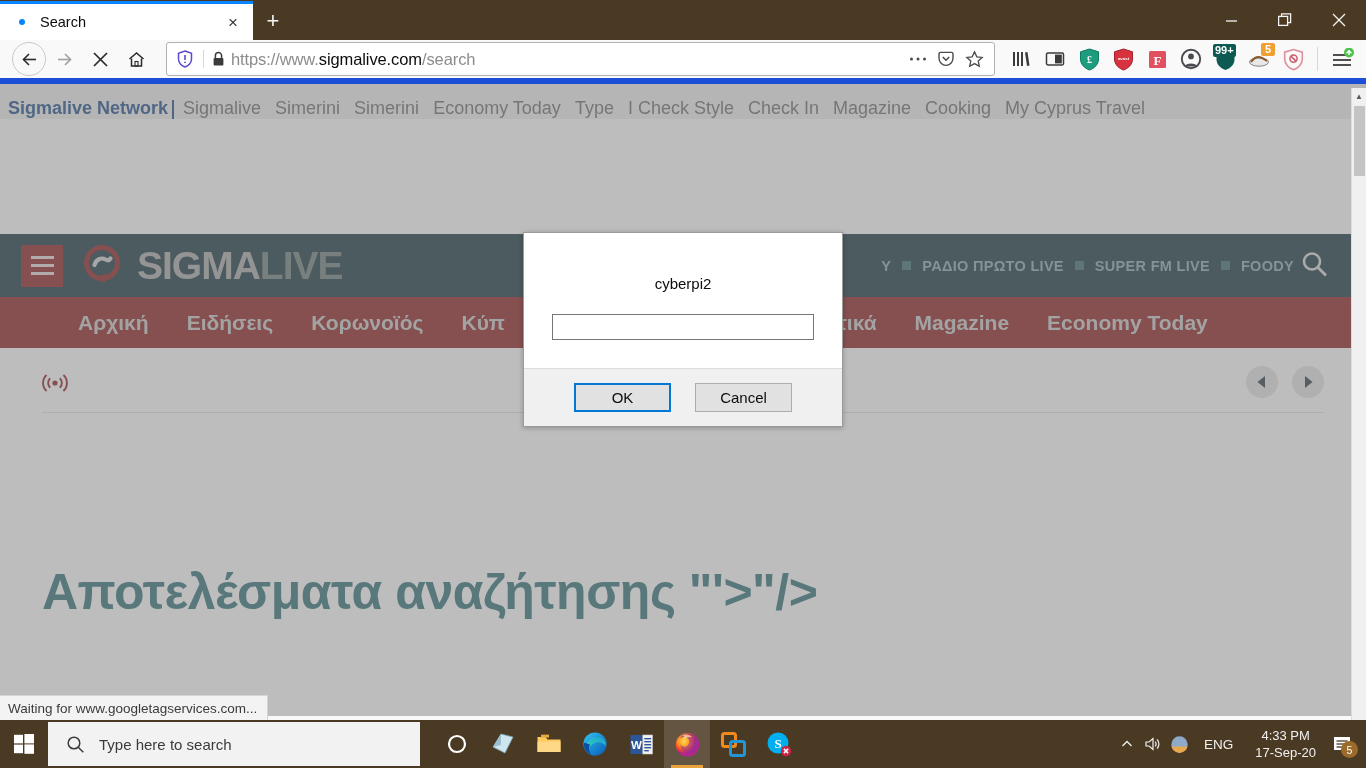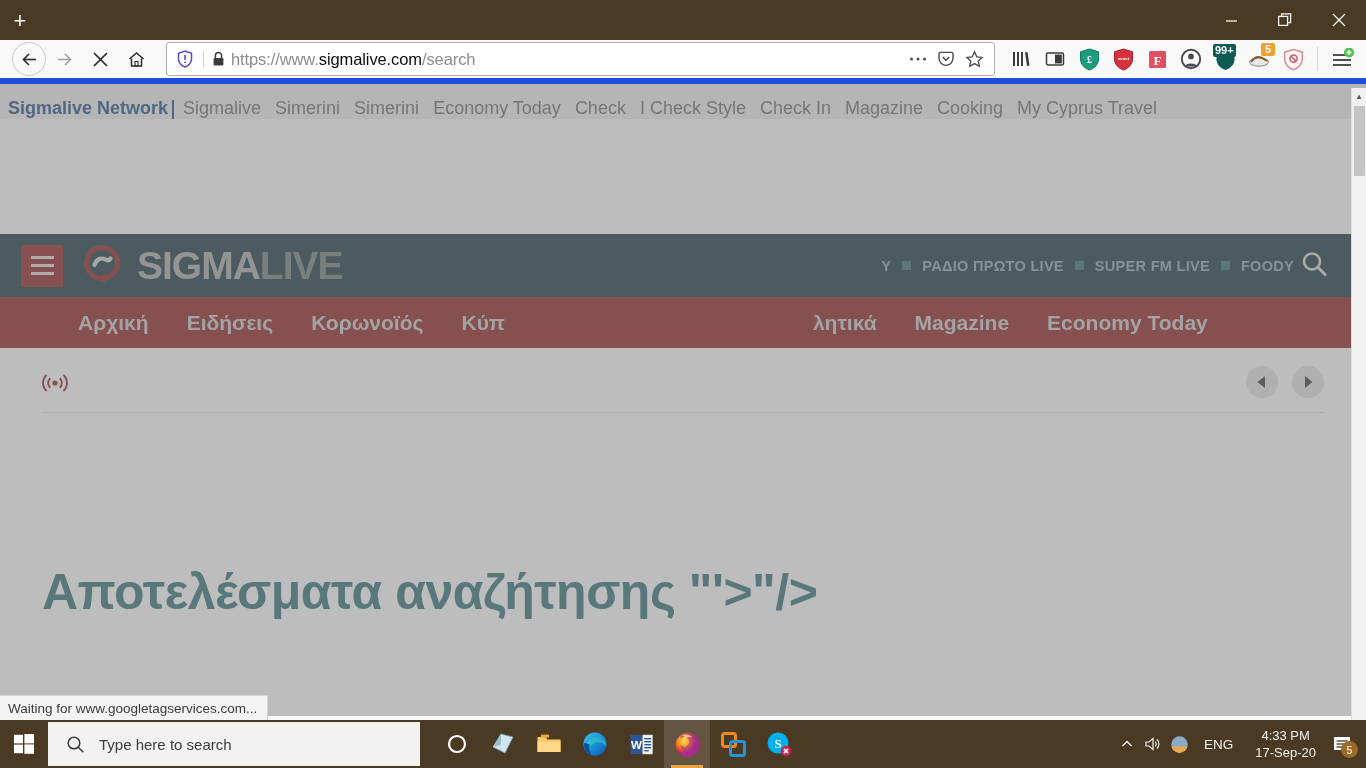"Search" div.tab { html: none -> <div> <span> <span></span> </span> <span>Search</span> <span>×</span> </div> }
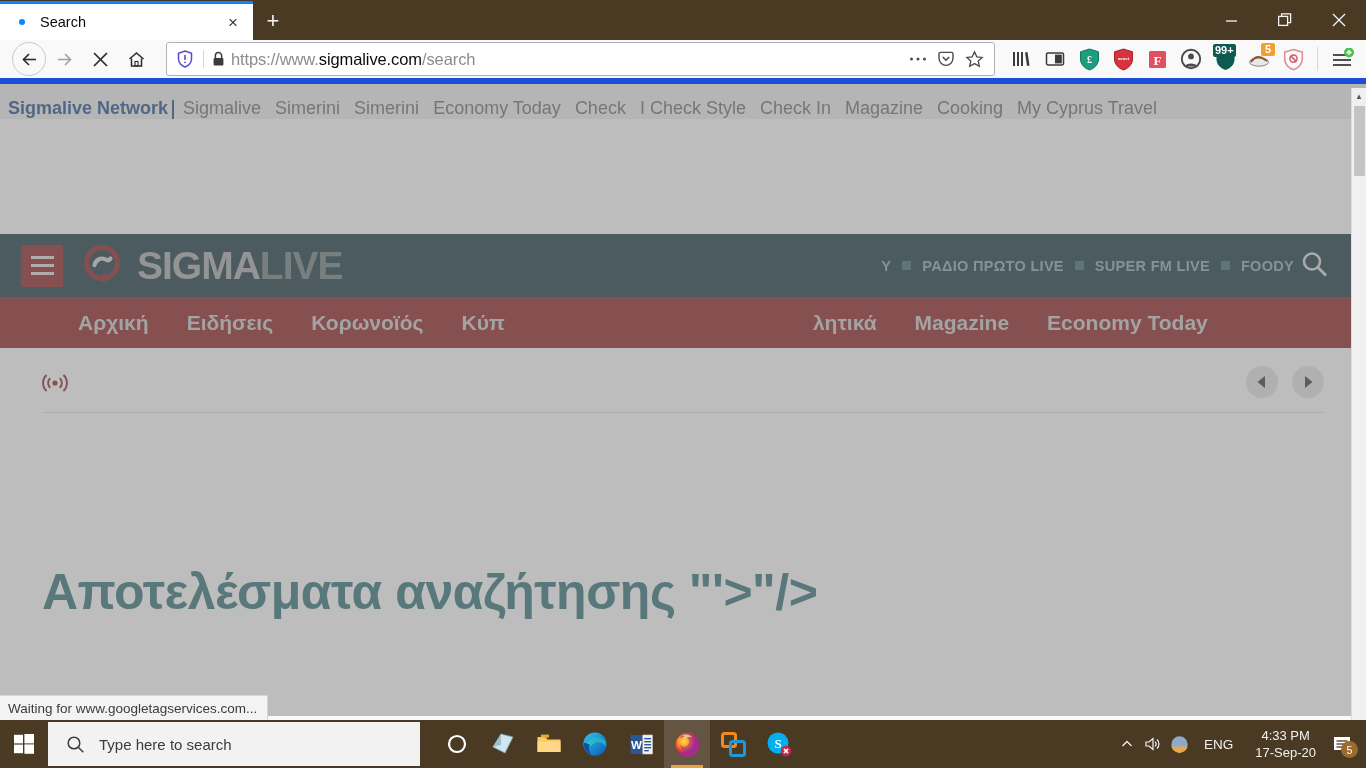"Check" a.nb-link { text: Check -> Type }
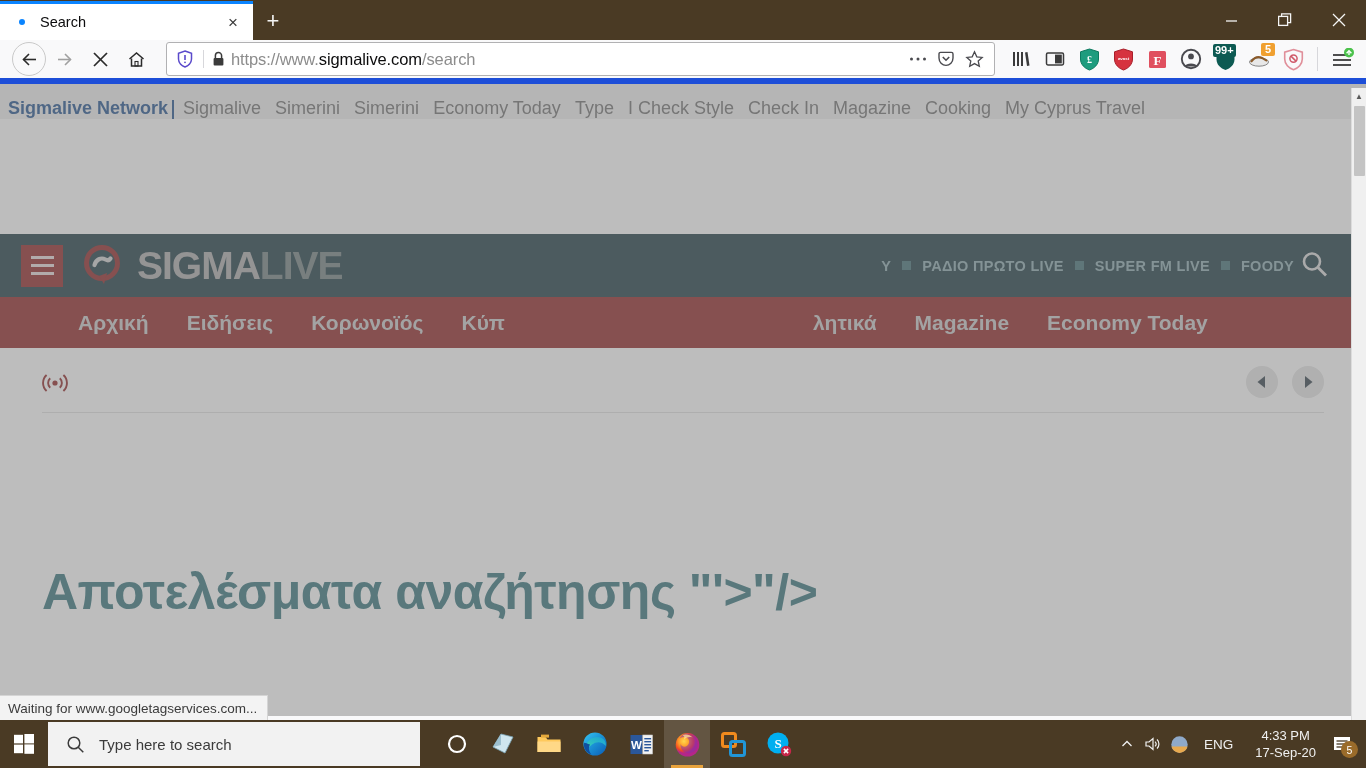"cyberpi2" div.modal { html: none -> <div> <div> <div>cyberpi2</div> <input> </div> <div> <button>OK</button> <button>Cancel</button> </div> </div> }
